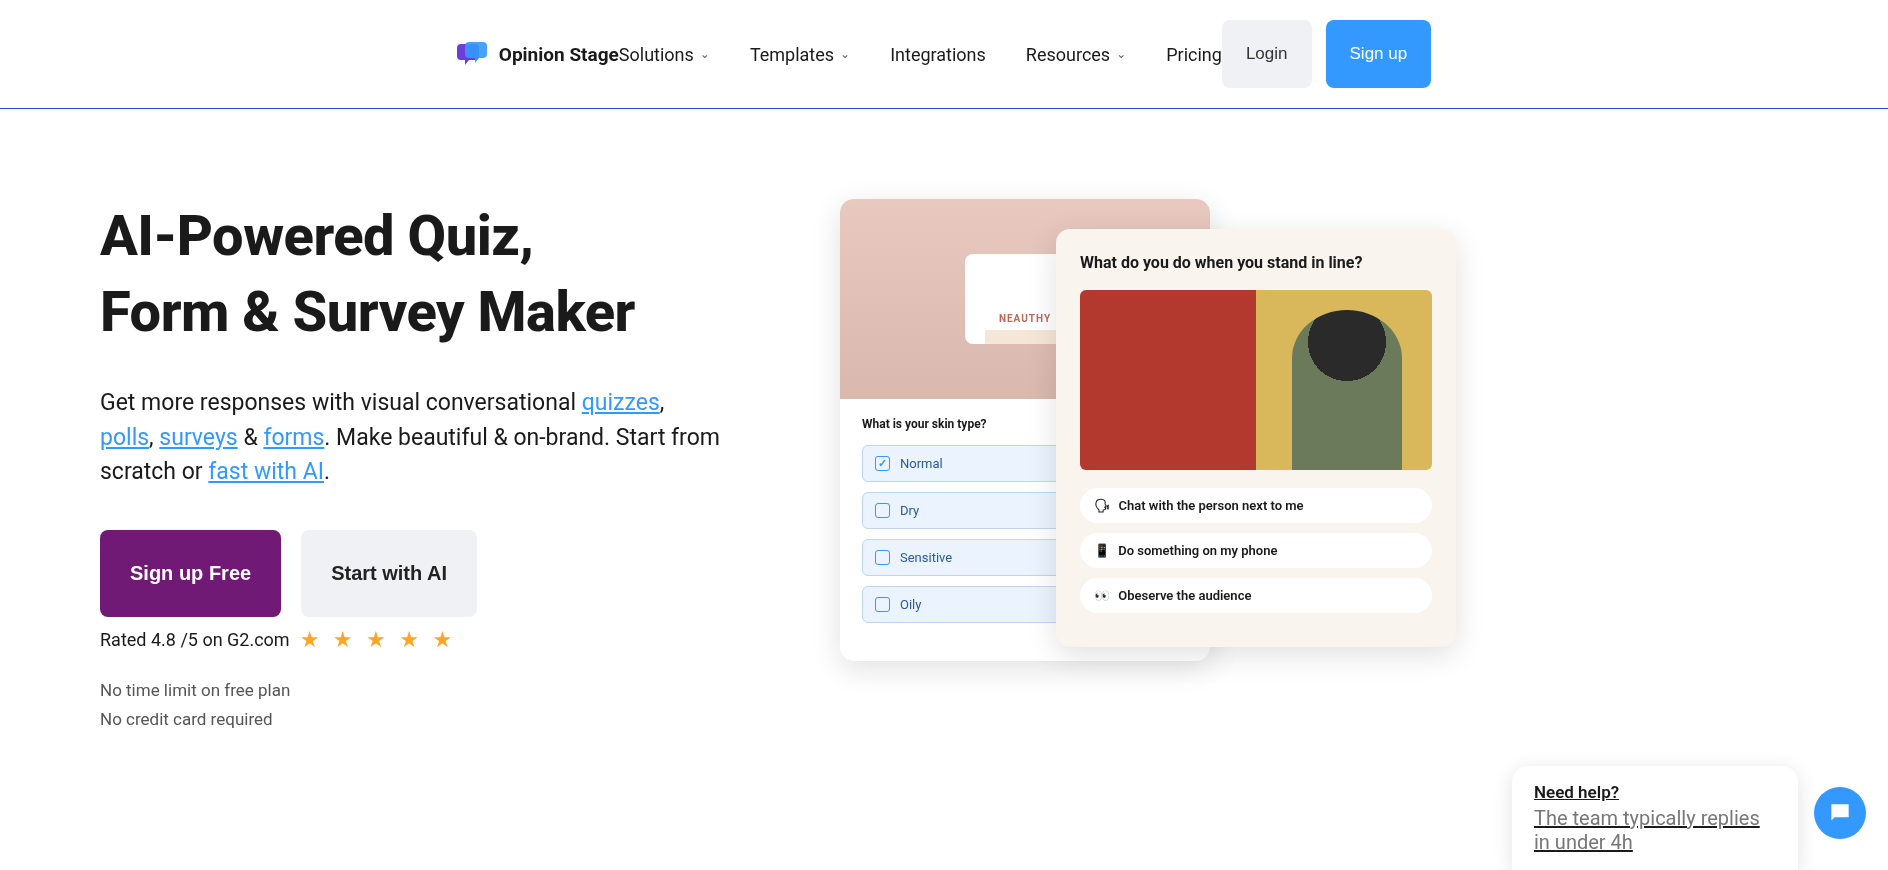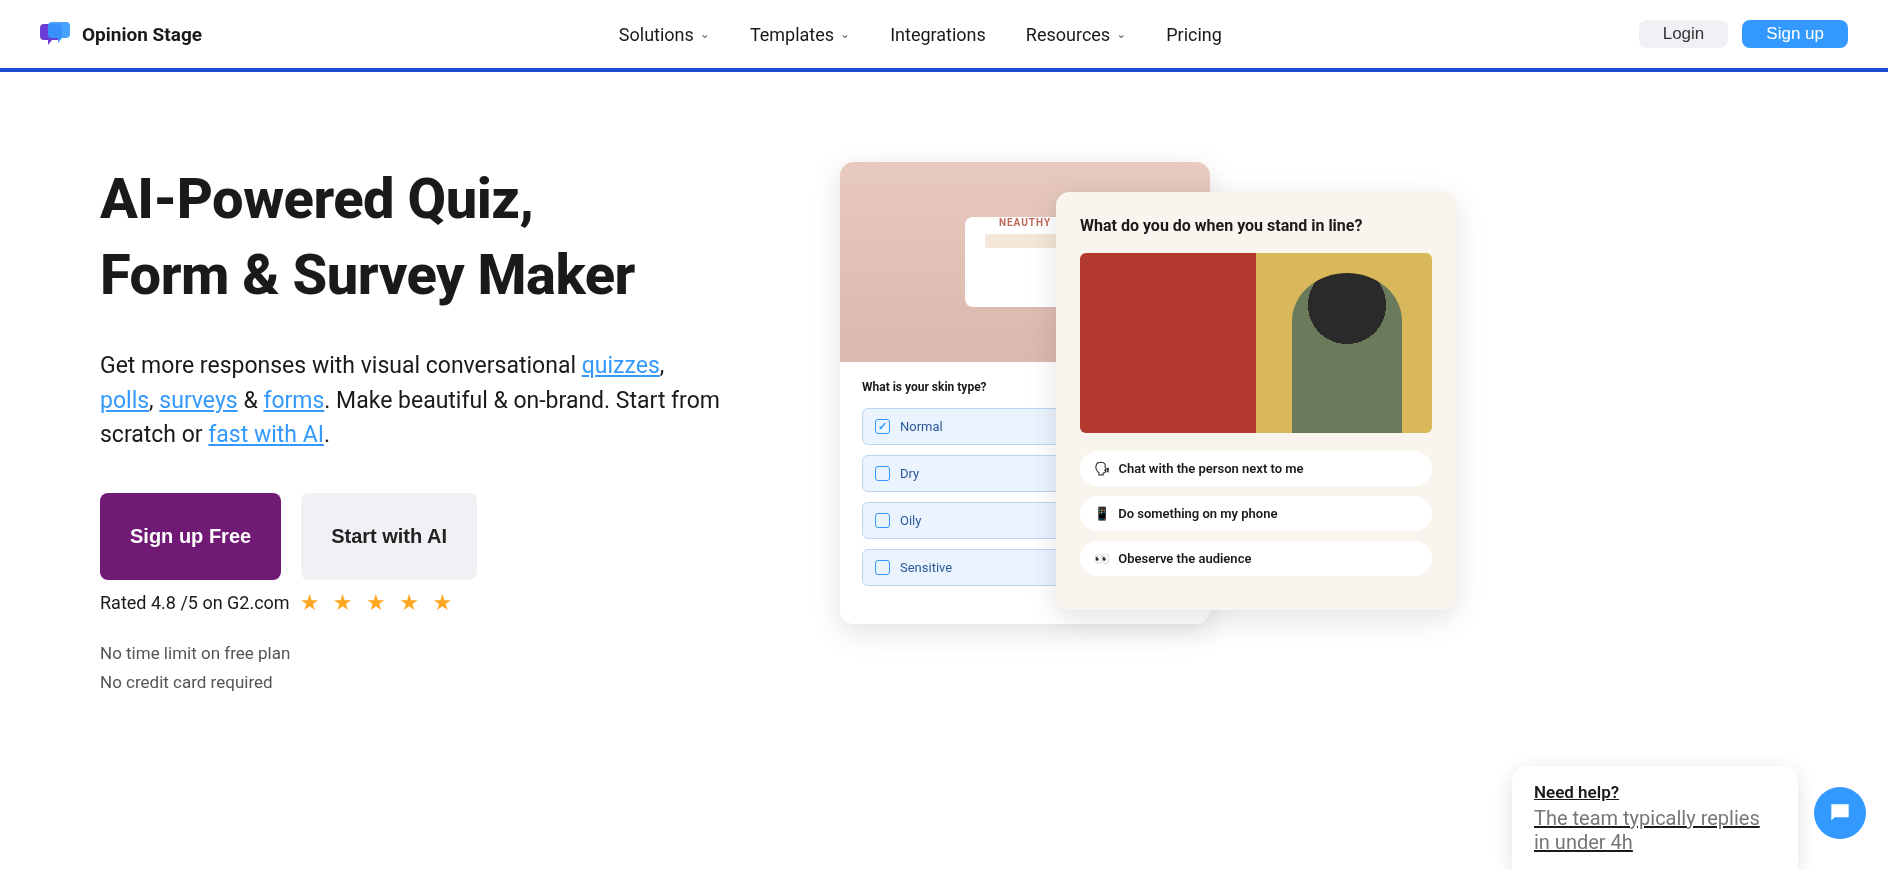"Opinion Stage" .header { border-bottom: 4px solid #1d4ed8 -> 1px solid #1d4ed8; justify-content: space-between -> center }
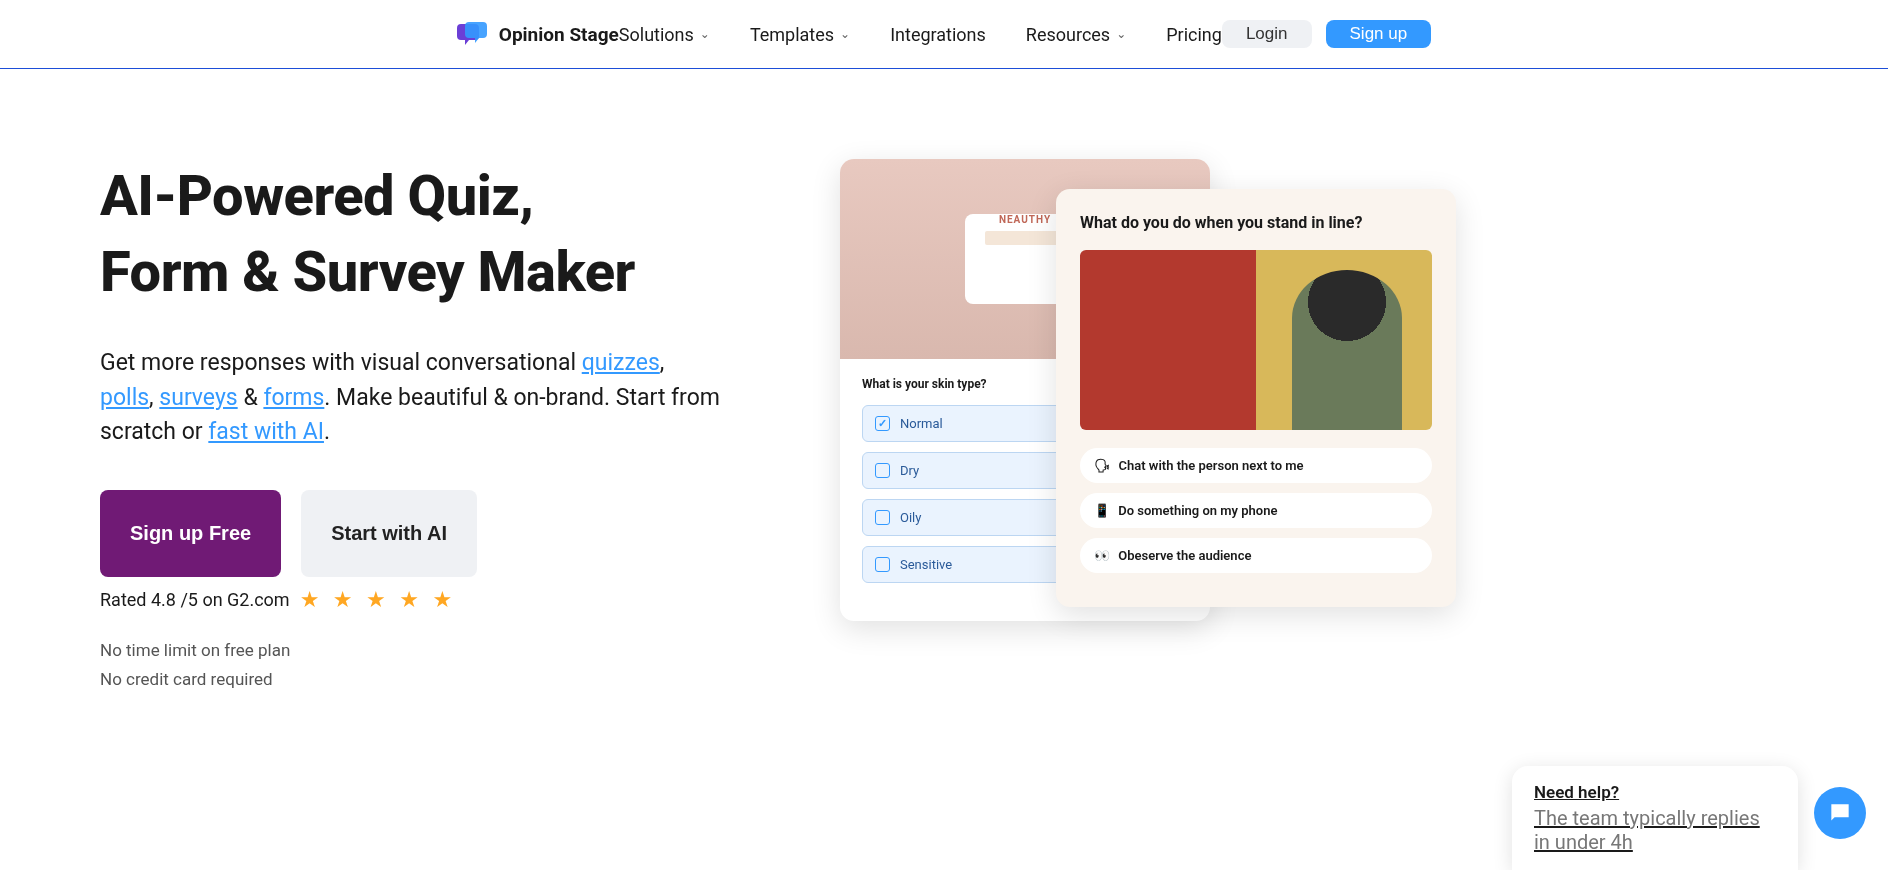"Login" .btn { padding: 4px 24px -> 24px 24px }
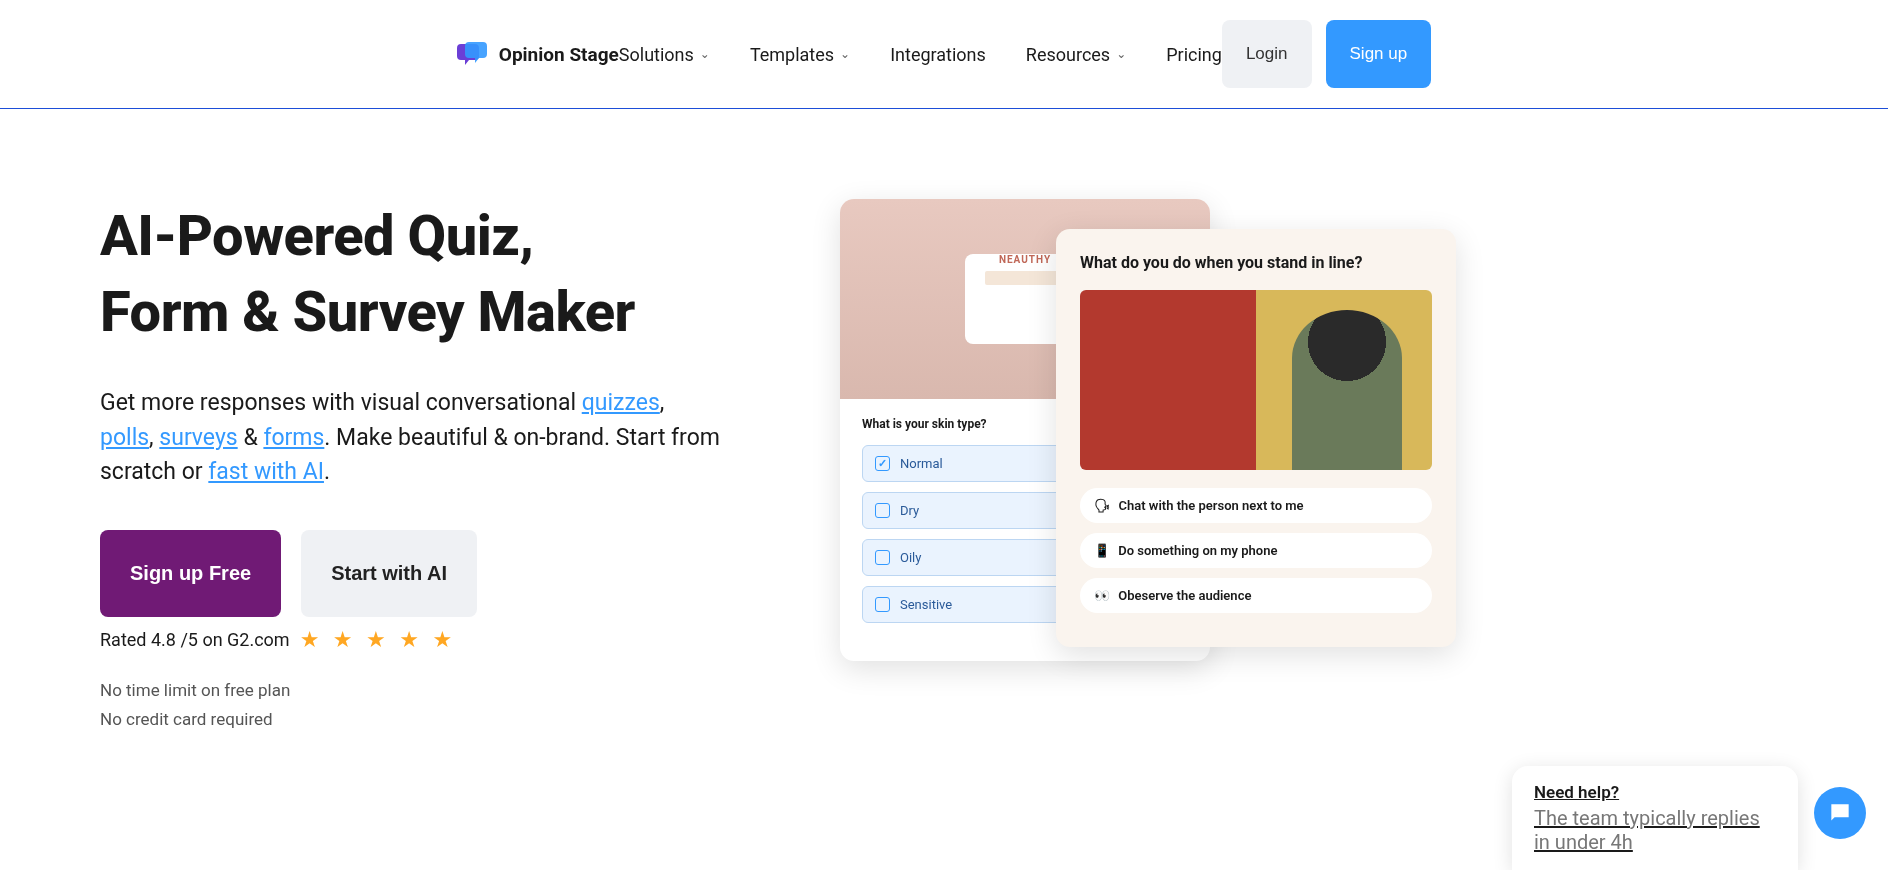"NEAUTHY" div { justify-content: flex-start -> flex-end }
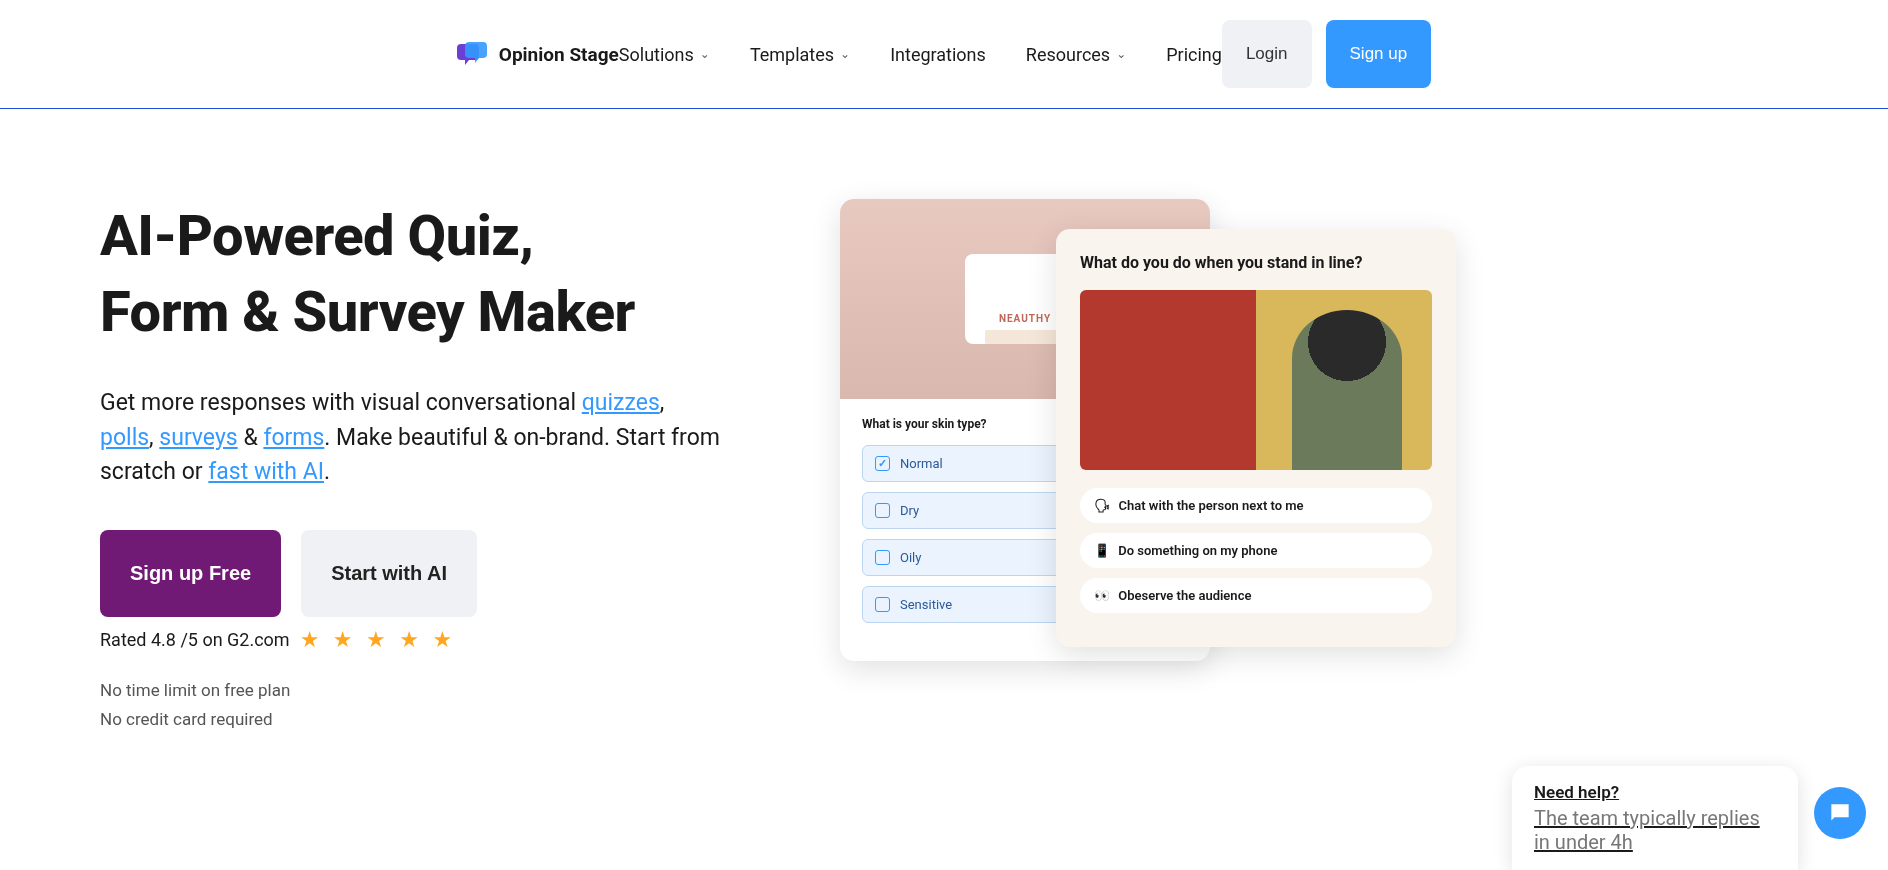"Oily" div.opt { order: before "Sensitive" -> after "Sensitive" }
